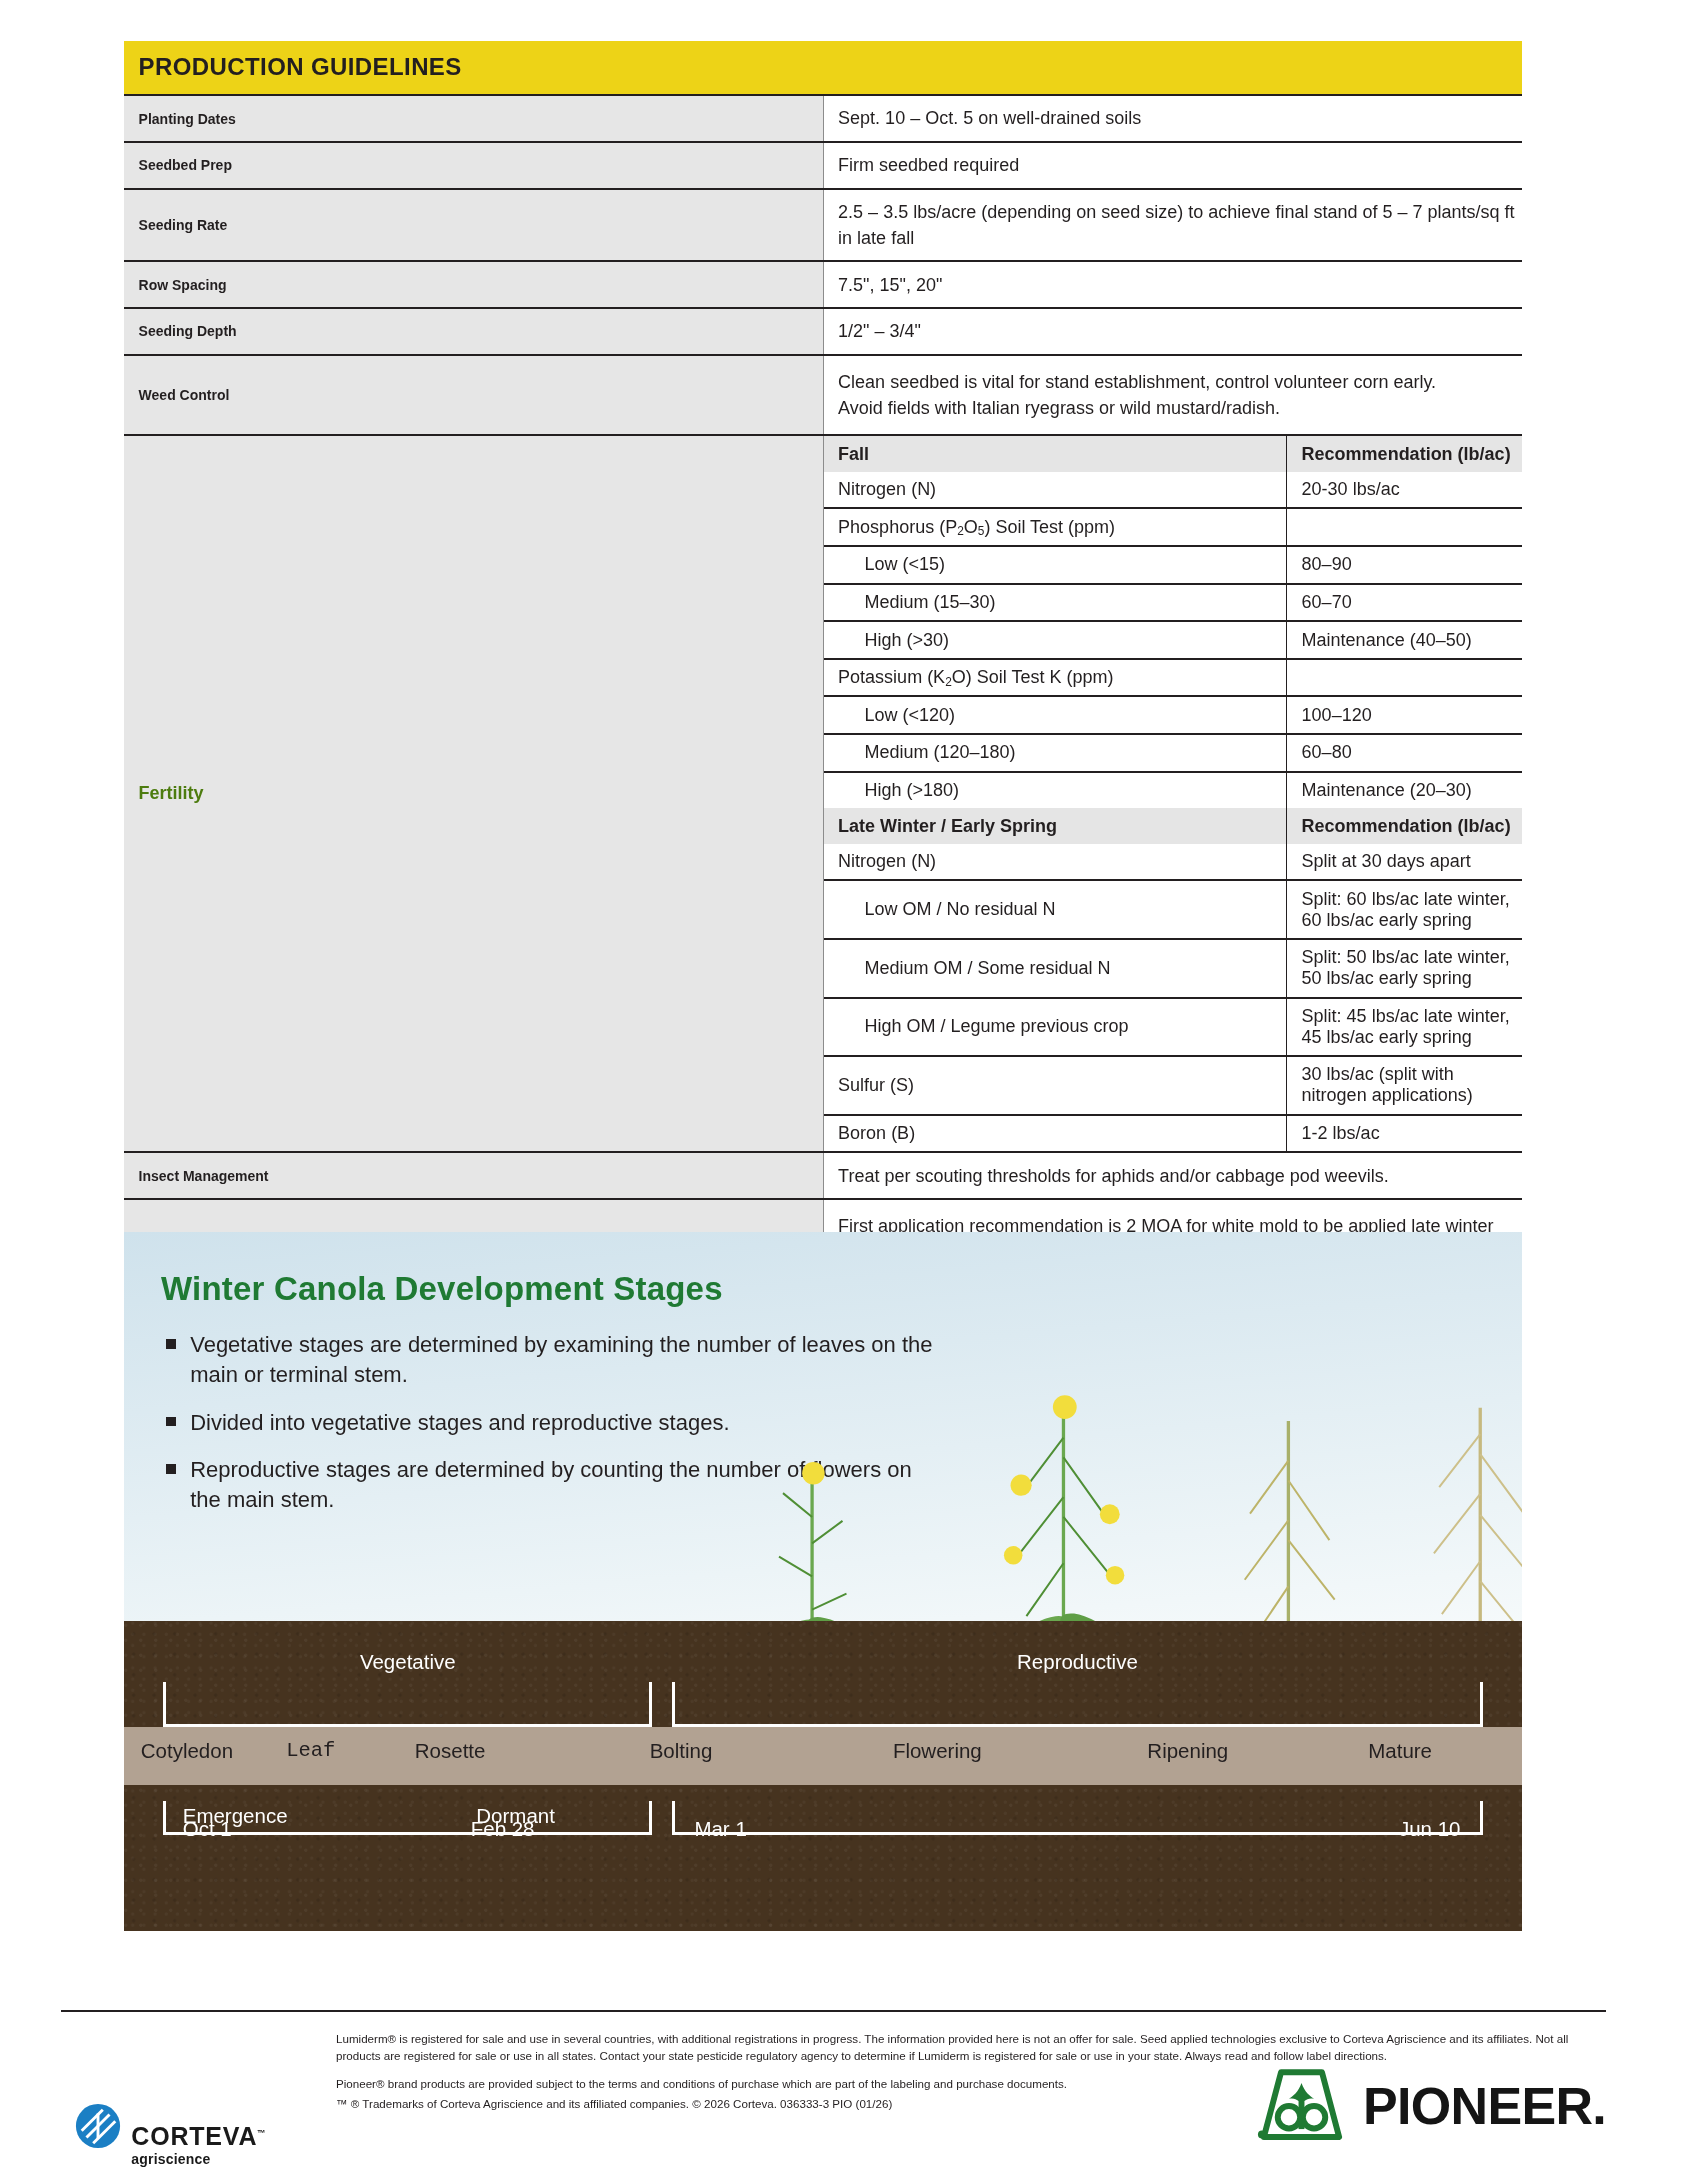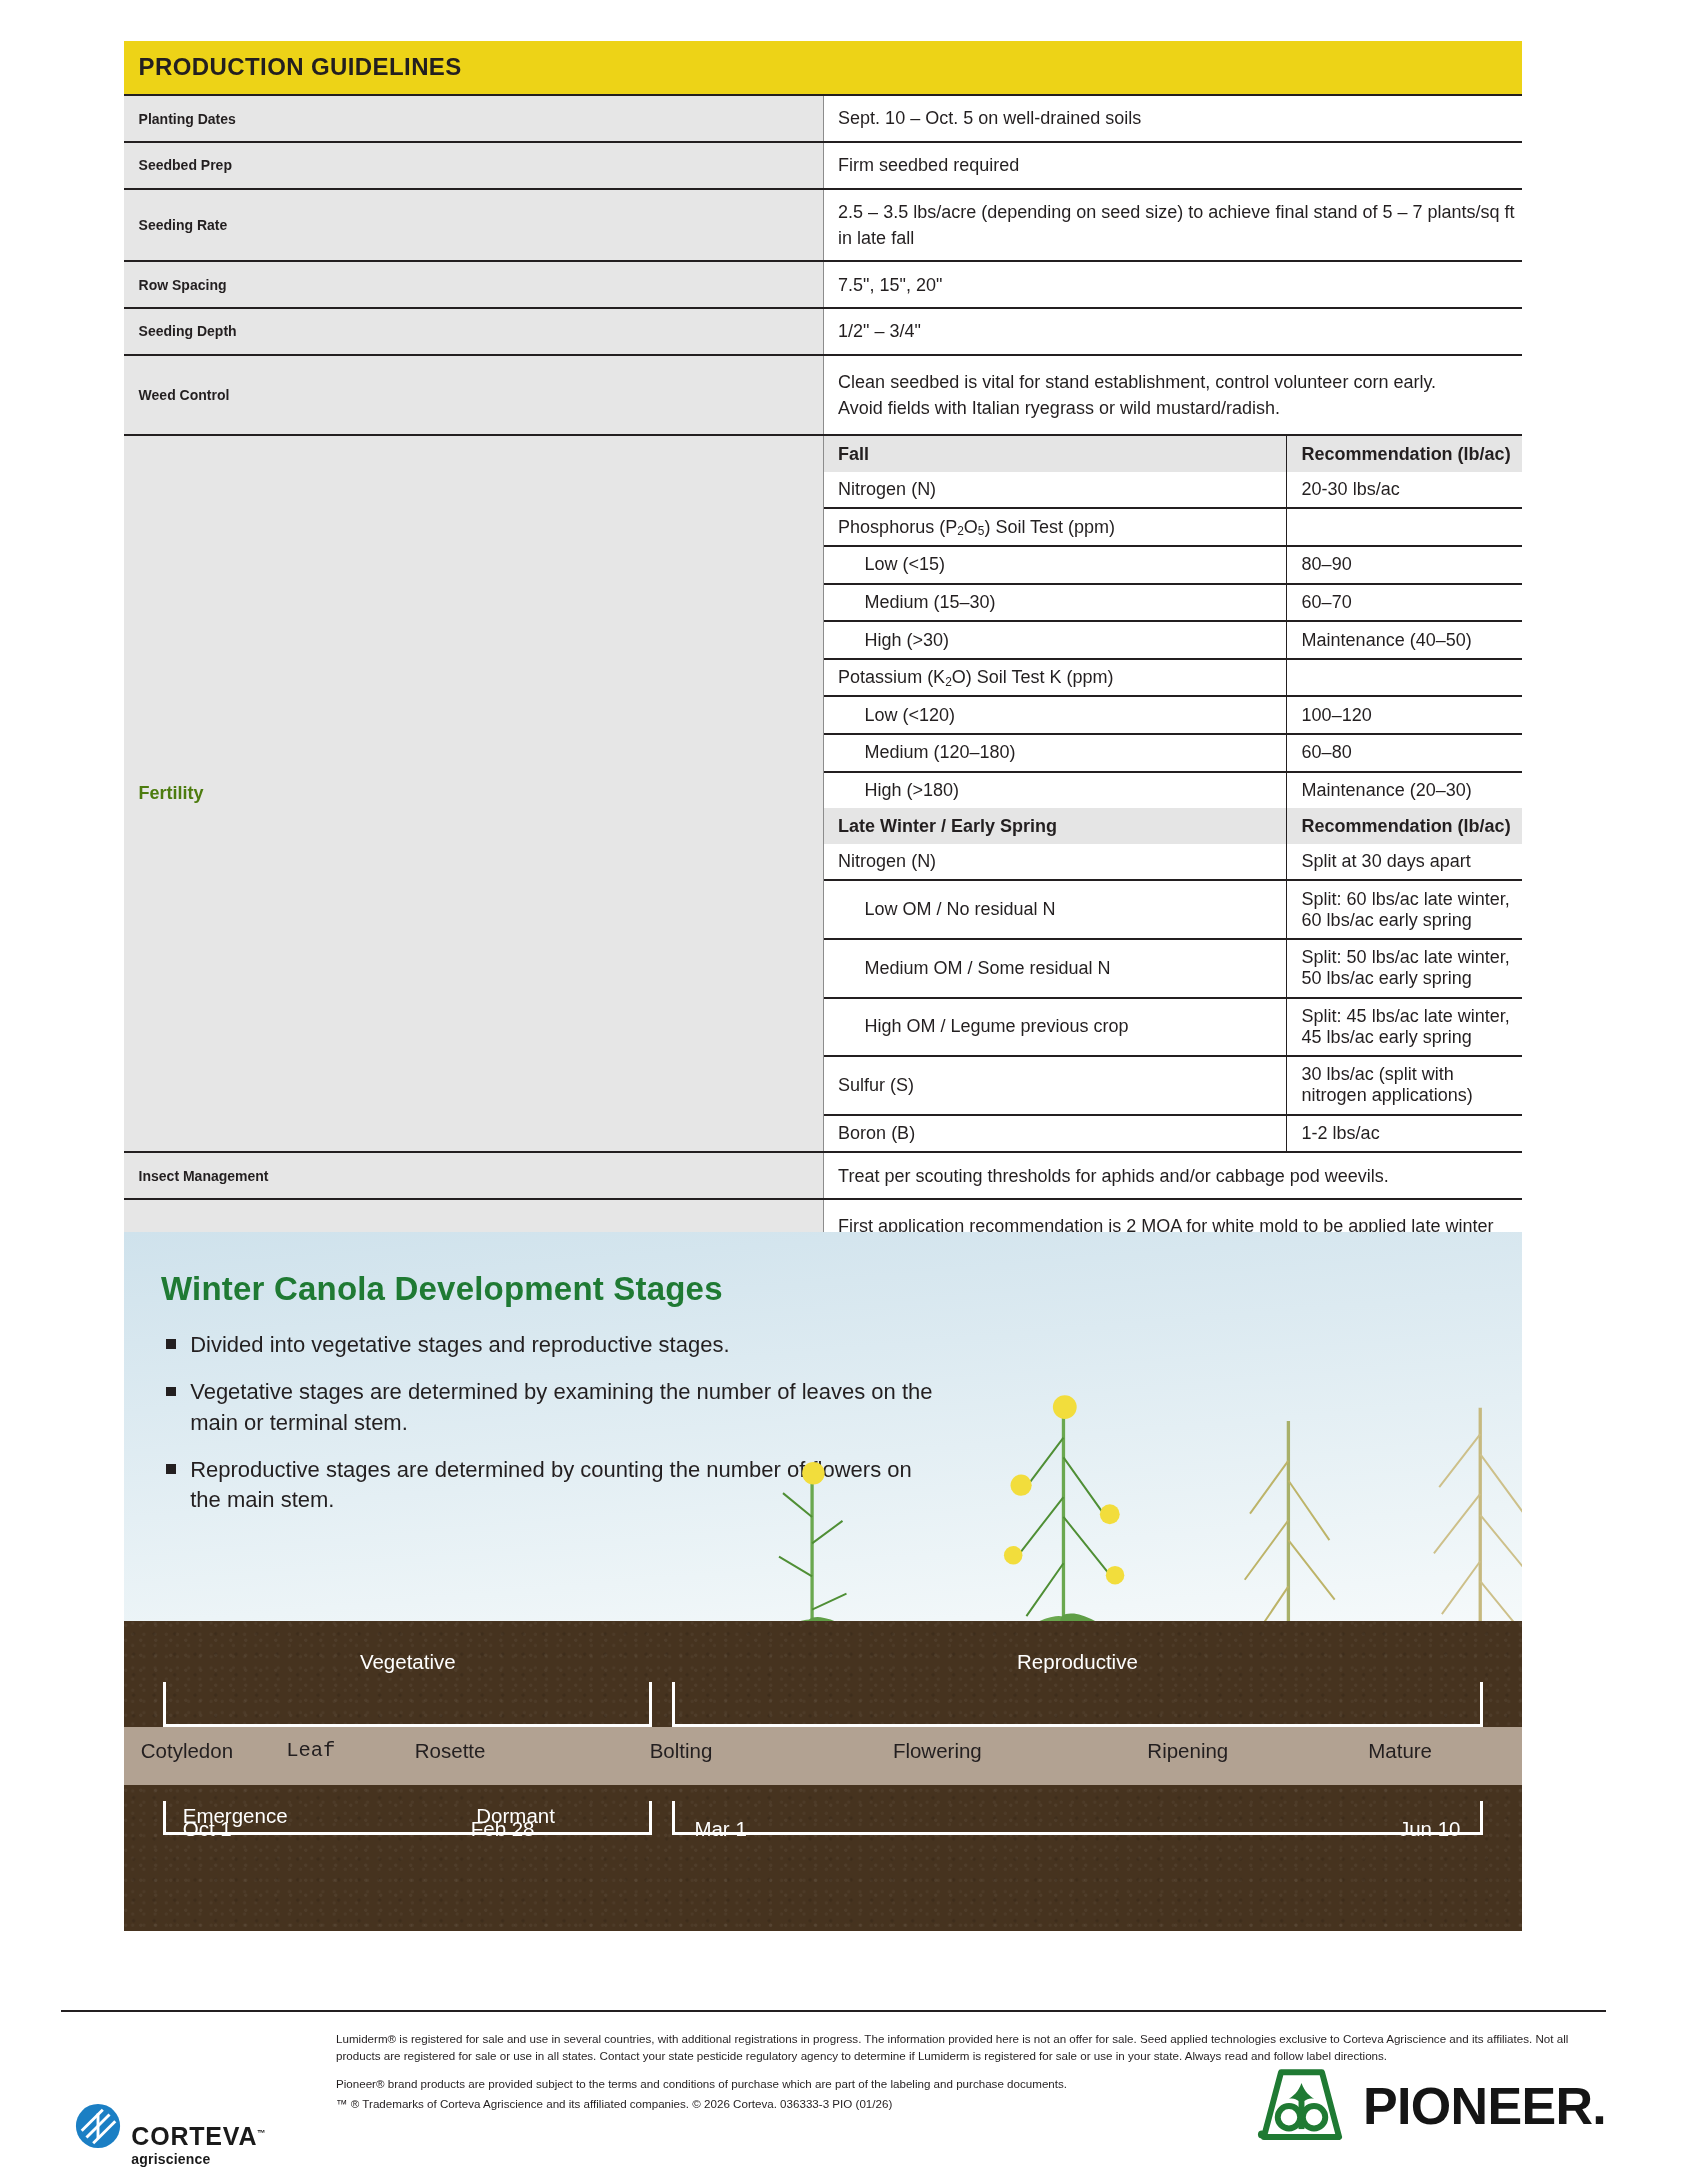"Divided into vegetative stages and" div.bul { order: before "Vegetative stages are determined by" -> after "Vegetative stages are determined by" }
